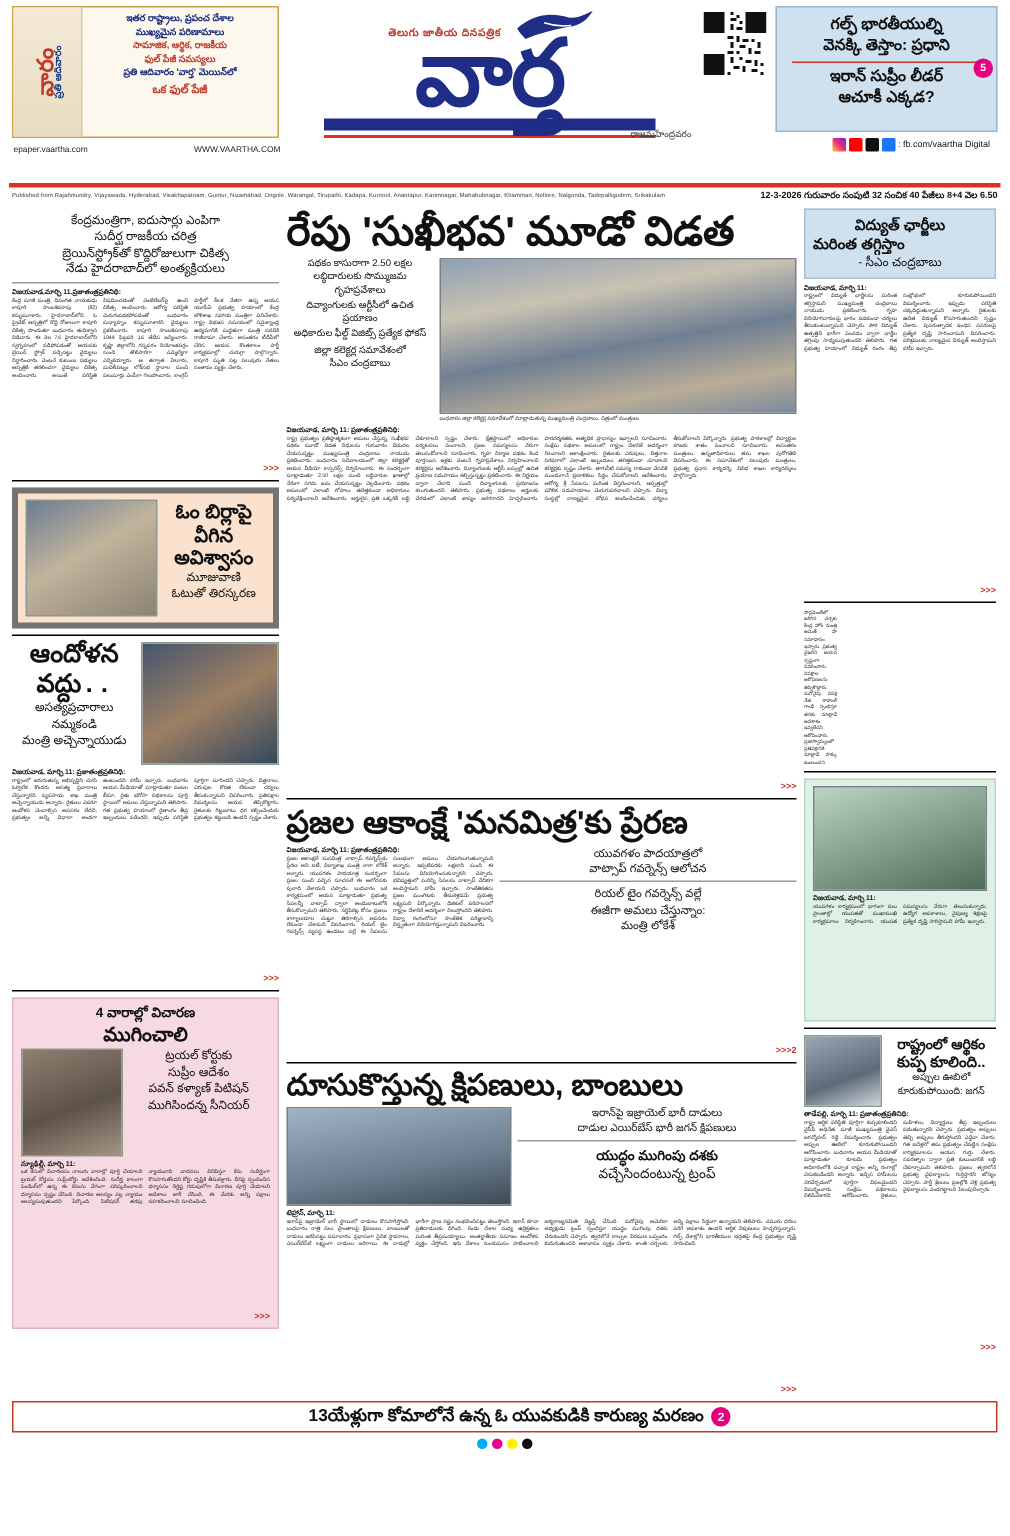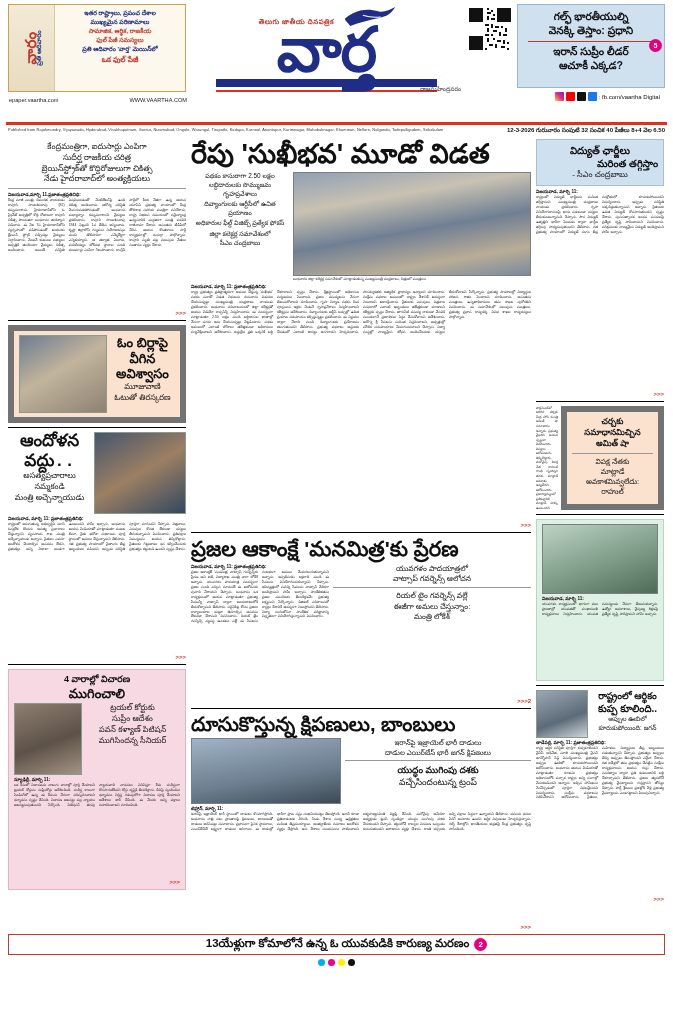"మరింత తగ్గిస్తాం" div.hl-sm { text-align: right -> left }
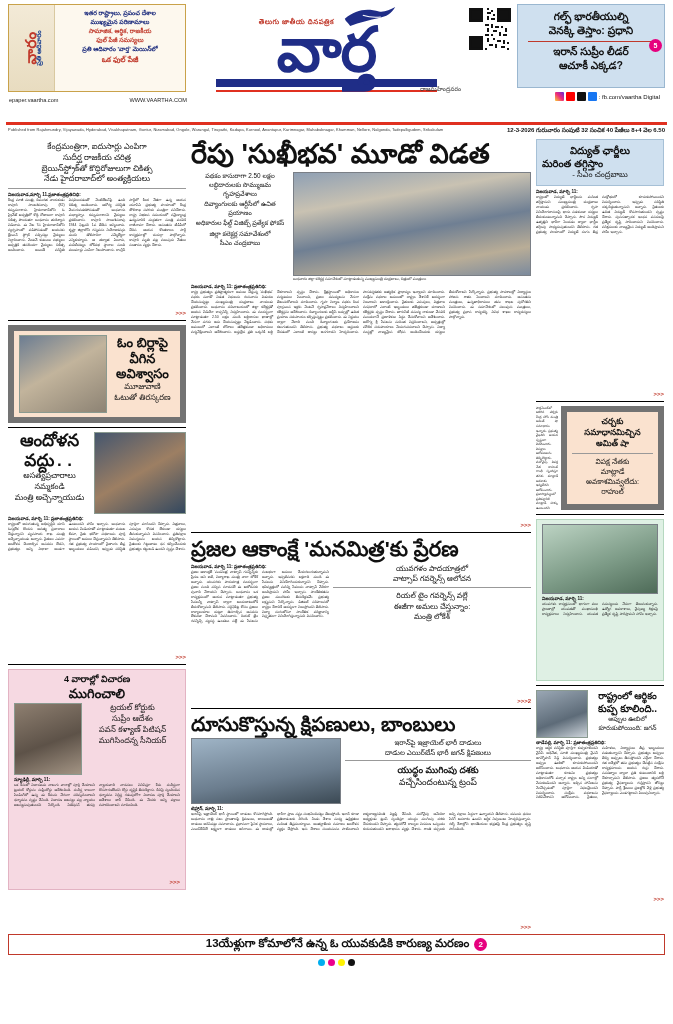"ఓం బిర్లాపై" .tint-peach { border: 6px solid #737373 -> 4px solid #737373 }
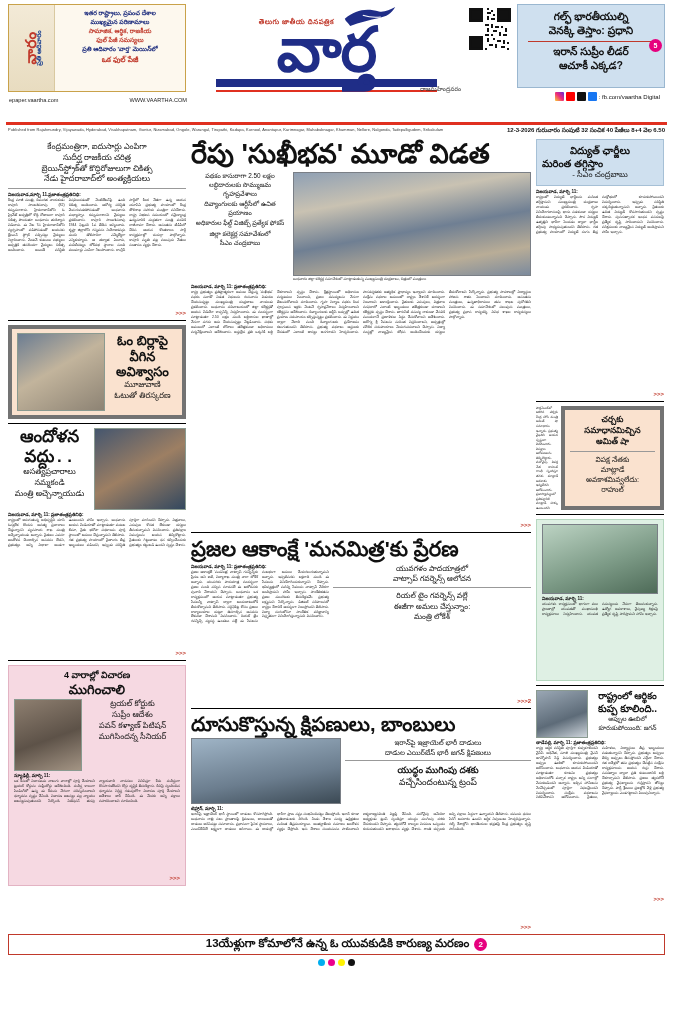"చర్చకు" div.tint-peach { html: <div> <div>చర్చకు</div> <div>సమాధానమిచ్చిన</div> <div>అమిత్ షా</div> <div></div> <div>విపక్ష నేతకు</div> <div>మాట్లాడే</div> <div>అవకాశమివ్వలేదు:</div> <div>రాహుల్</div> </div> -> none }
